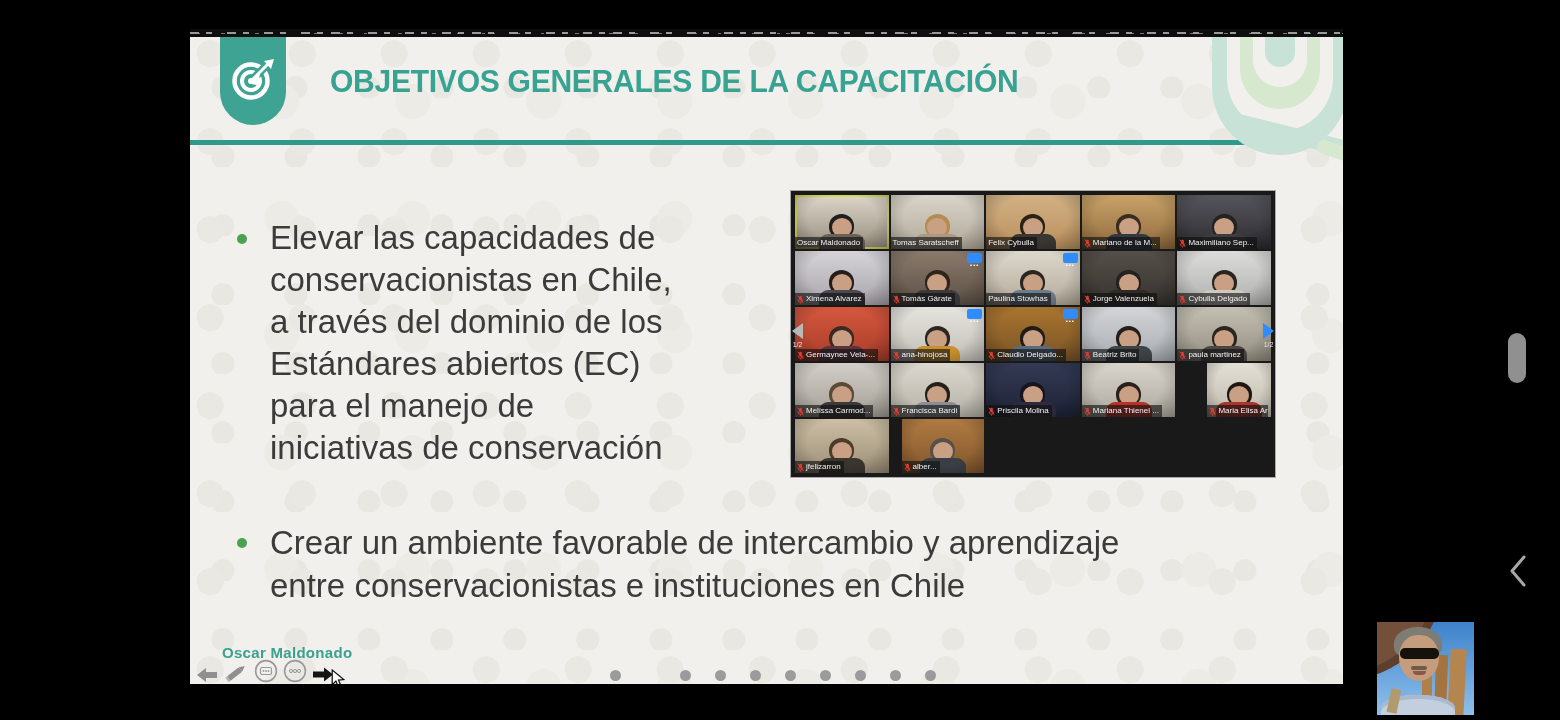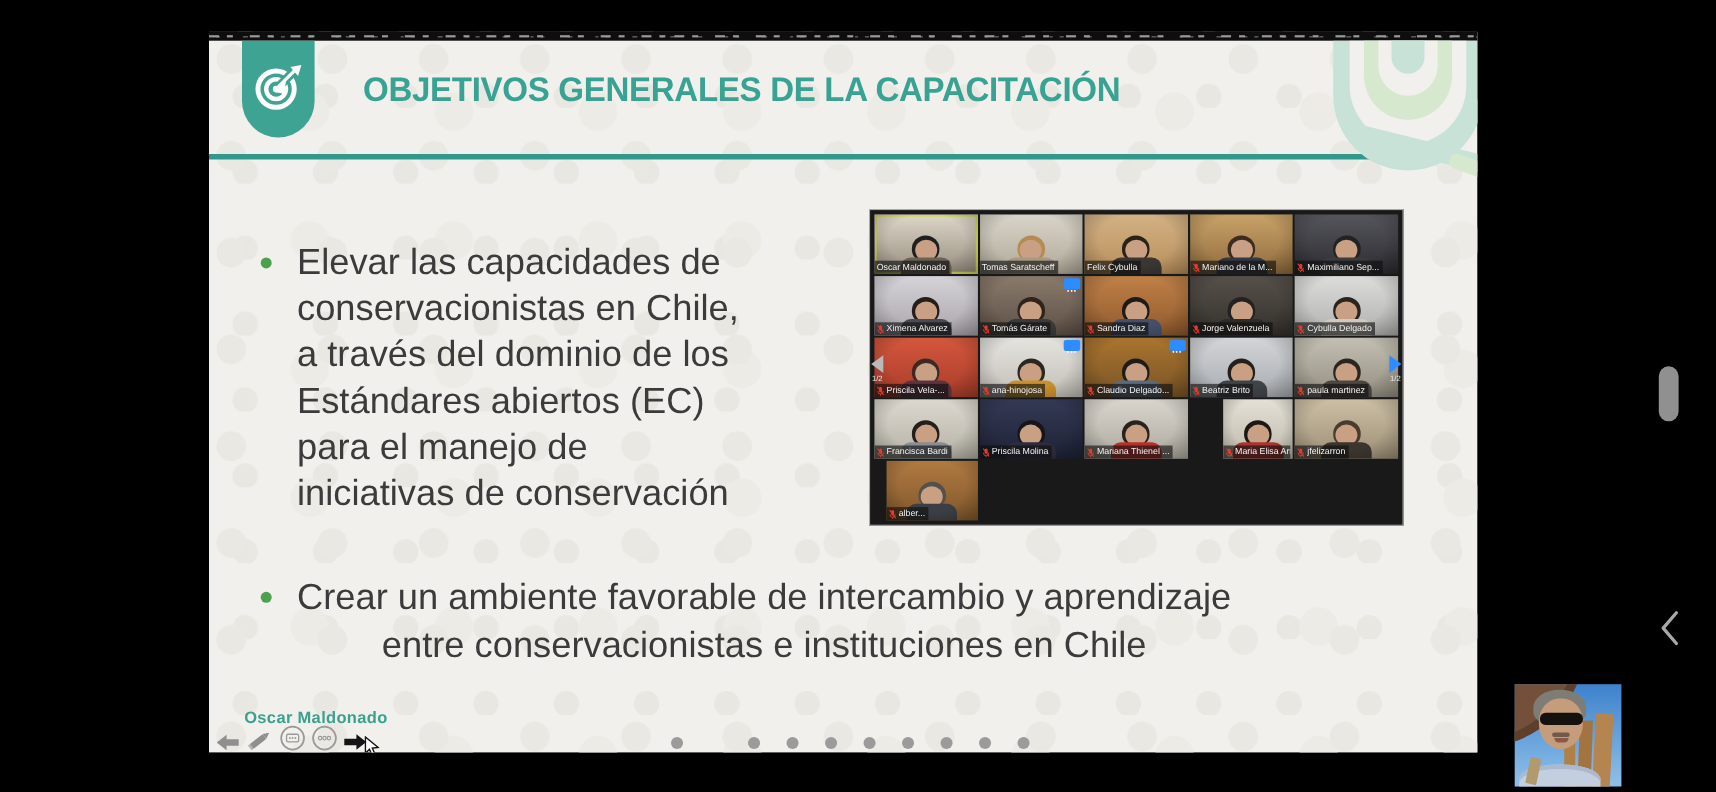"Paulina Stowhas" div.tile { html: none -> <div> <div> <div></div> <div></div> <div></div> </div> <div></div> <div> <span>Paulina Stowhas</span> </div> </div> }
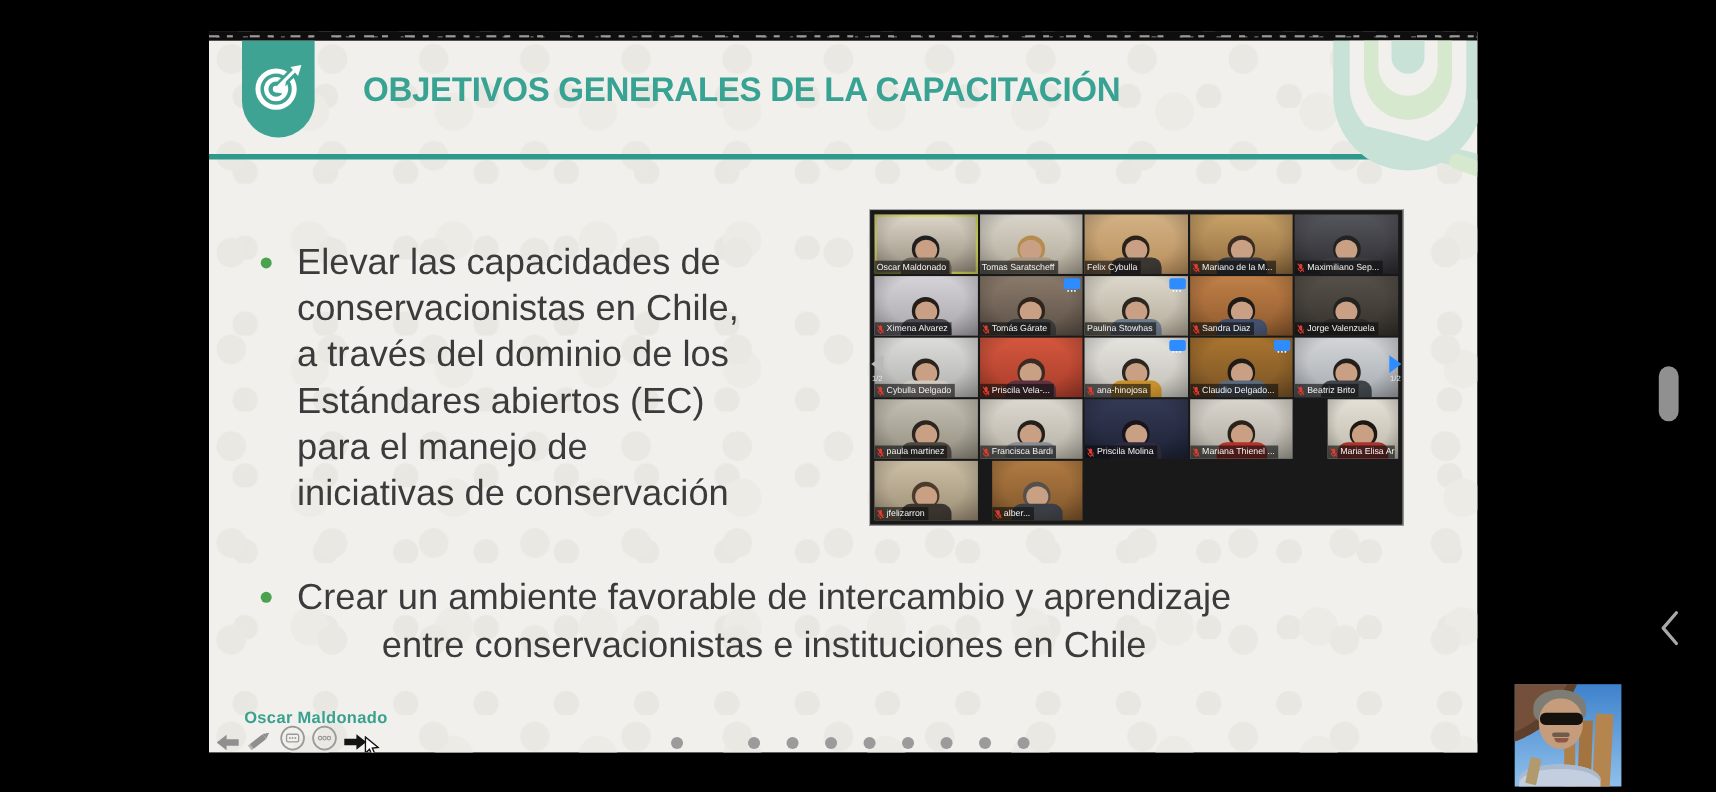"Sandra Diaz" div.tile { html: <div> <div> <div></div> <div></div> <div></div> </div> <div> <span> <svg> <rect></rect> <path></path> <line></line> <line></line> </svg> </span> <span>Sandra Diaz</span> </div> </div> -> none }
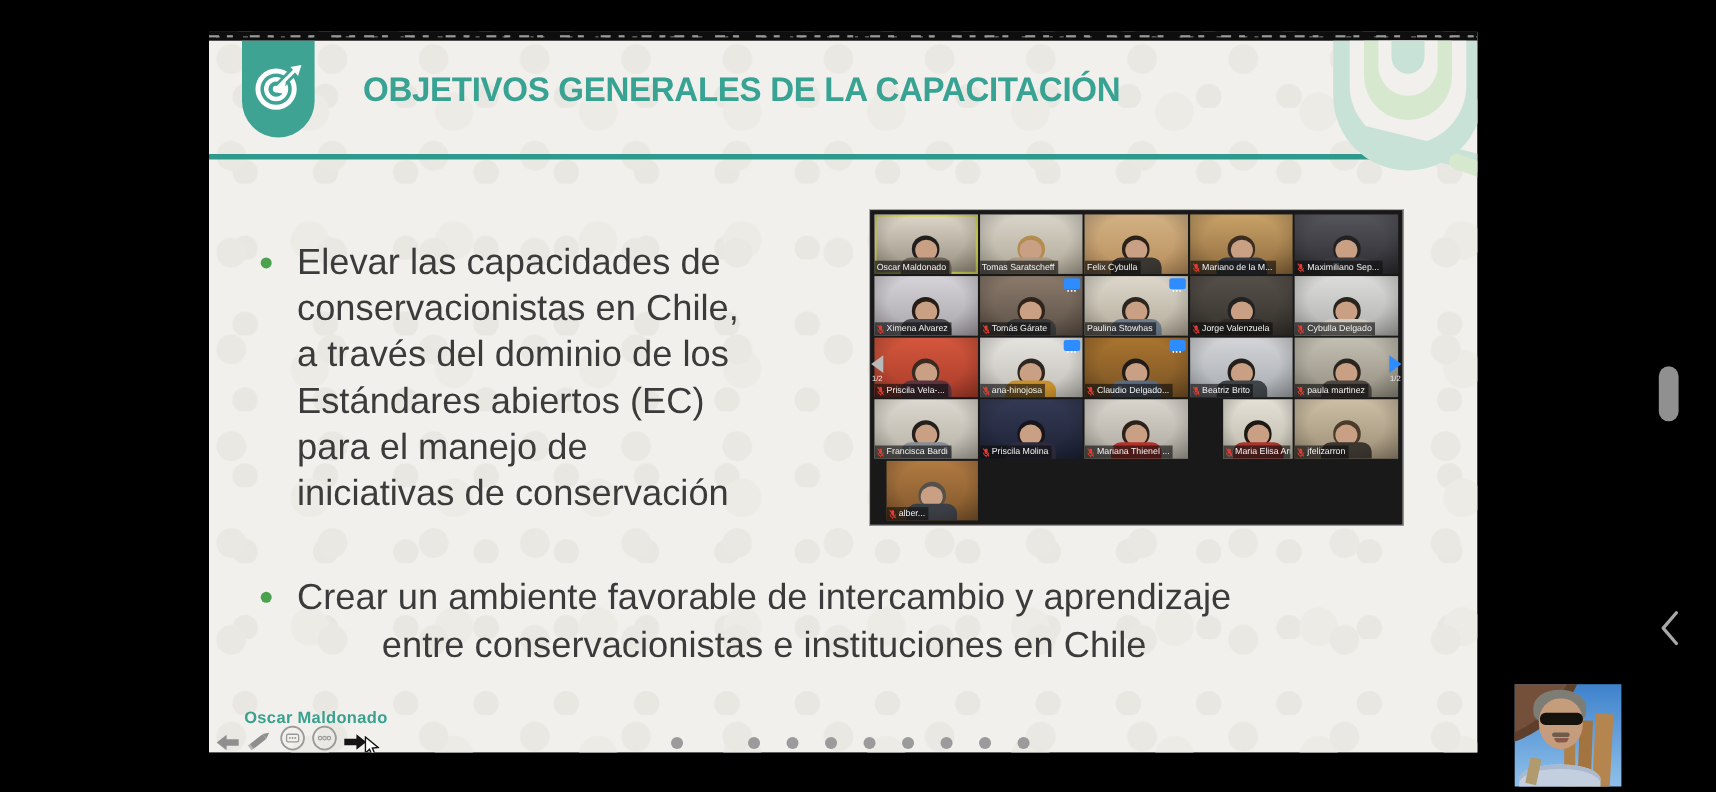"Priscila Vela-..." span { text: Priscila -> Germaynee }
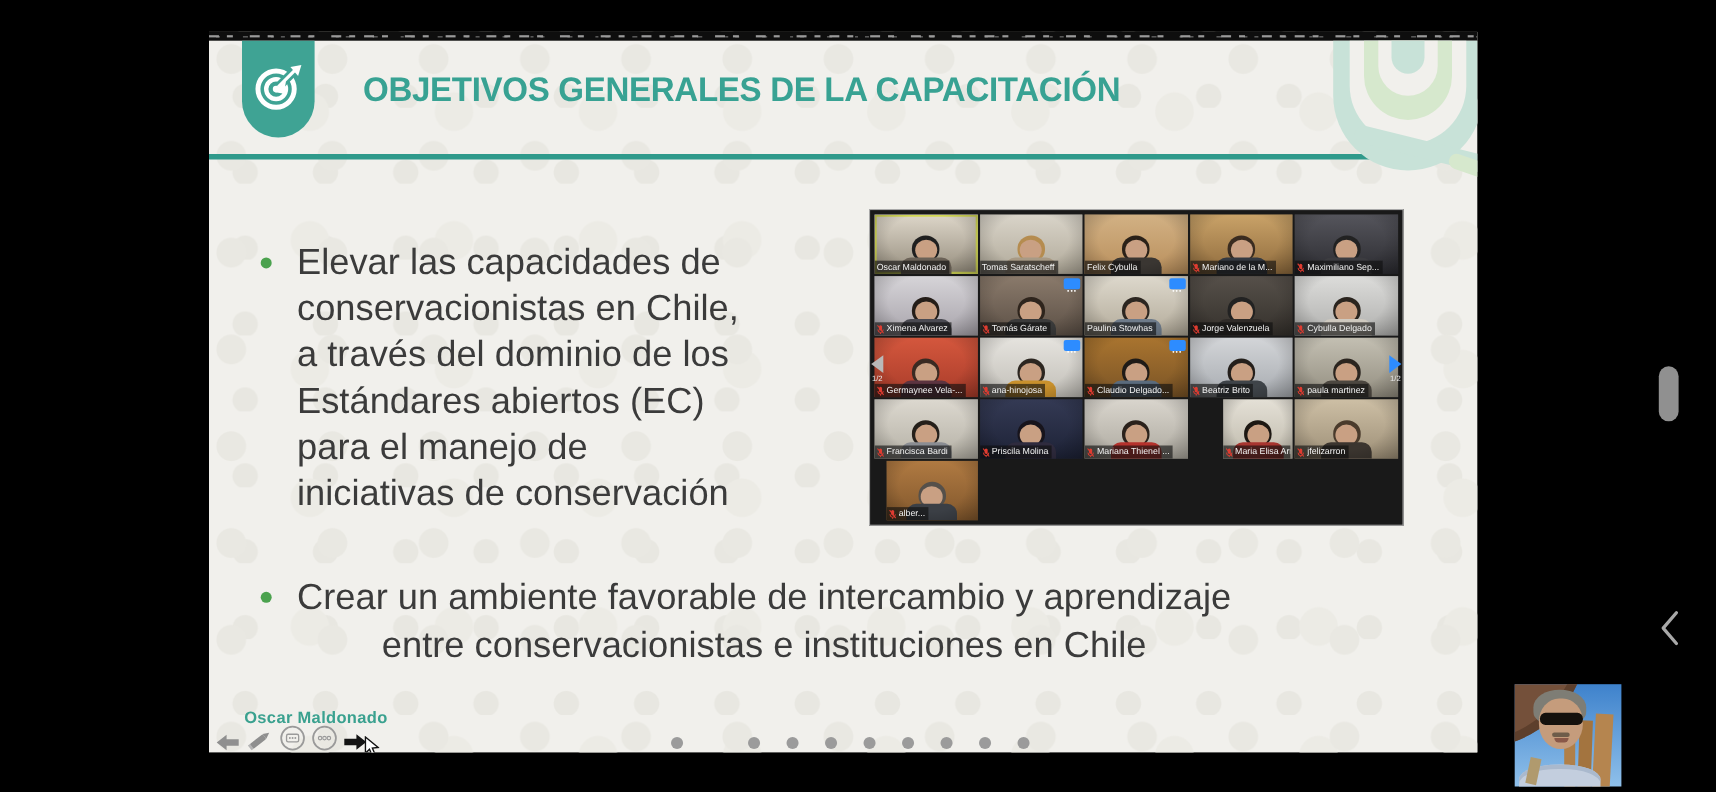"Melissa Carmod..." div.tile { html: none -> <div> <div> <div></div> <div></div> <div></div> </div> <div> <span> <svg> <rect></rect> <path></path> <line></line> <line></line> </svg> </span> <span>Melissa Carmod...</span> </div> </div> }
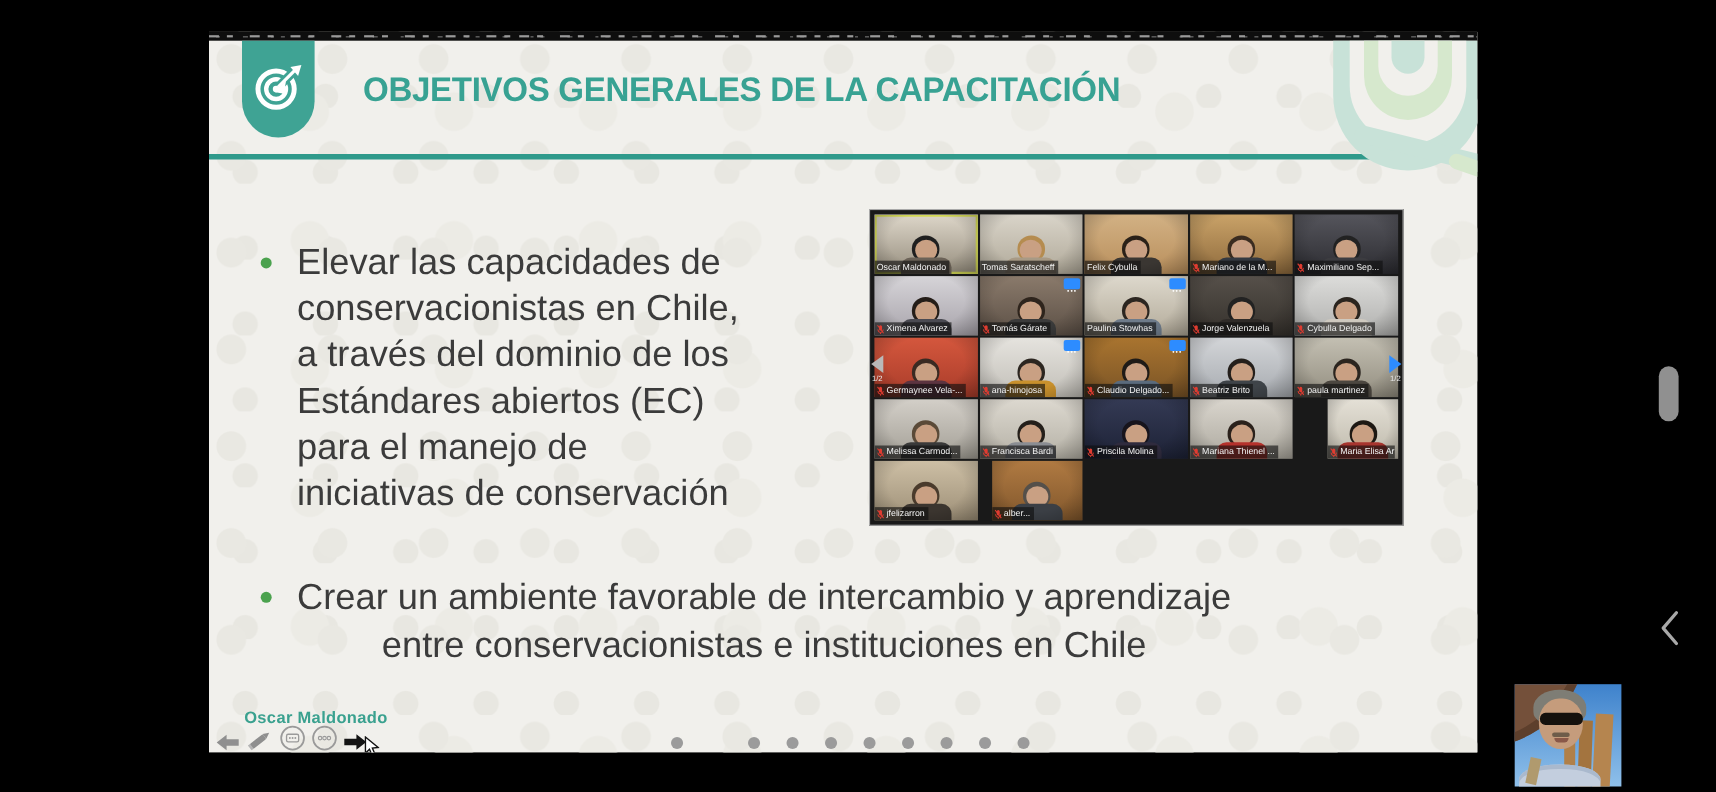"Crear un ambiente favorable de" .bullet-2 { text-align: center -> none }
